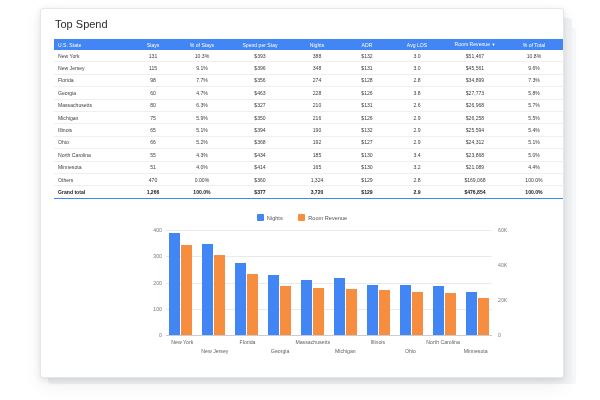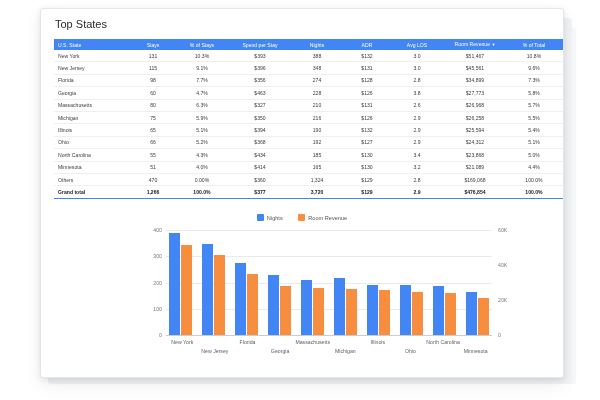"Top States" div.title { text: States -> Spend }
